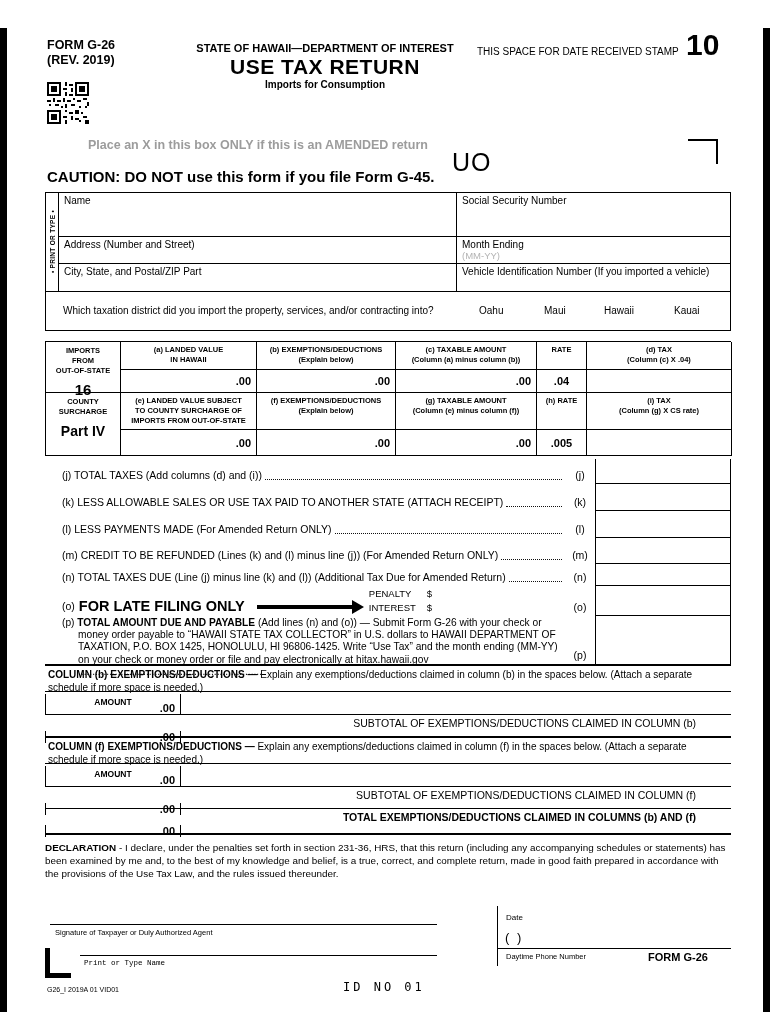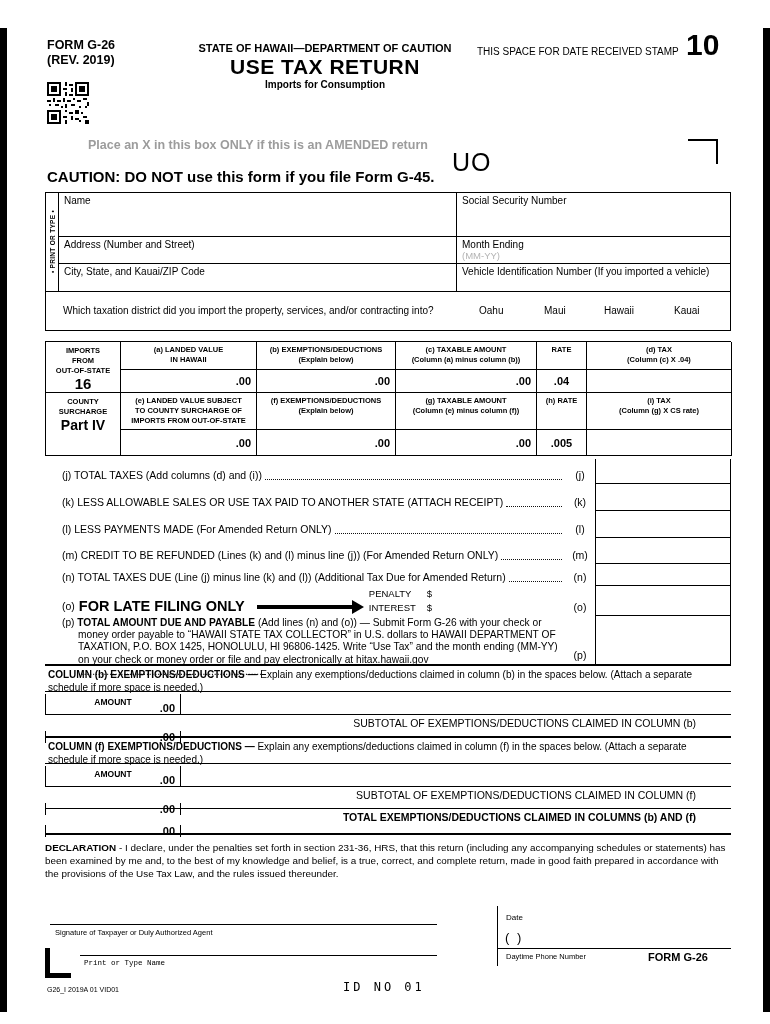"STATE OF HAWAII—DEPARTMENT OF CAUTION" div.agency { text: CAUTION -> INTEREST }
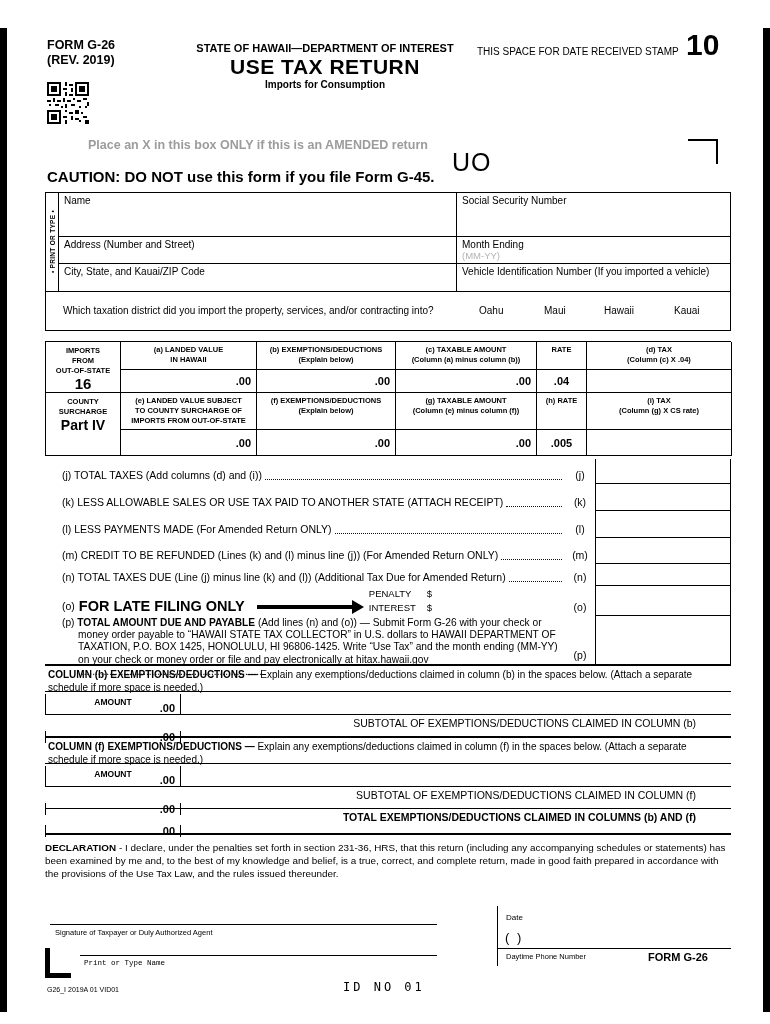"City, State, and Kauai/ZIP Code" span { text: Kauai/ZIP Code -> Postal/ZIP Part }
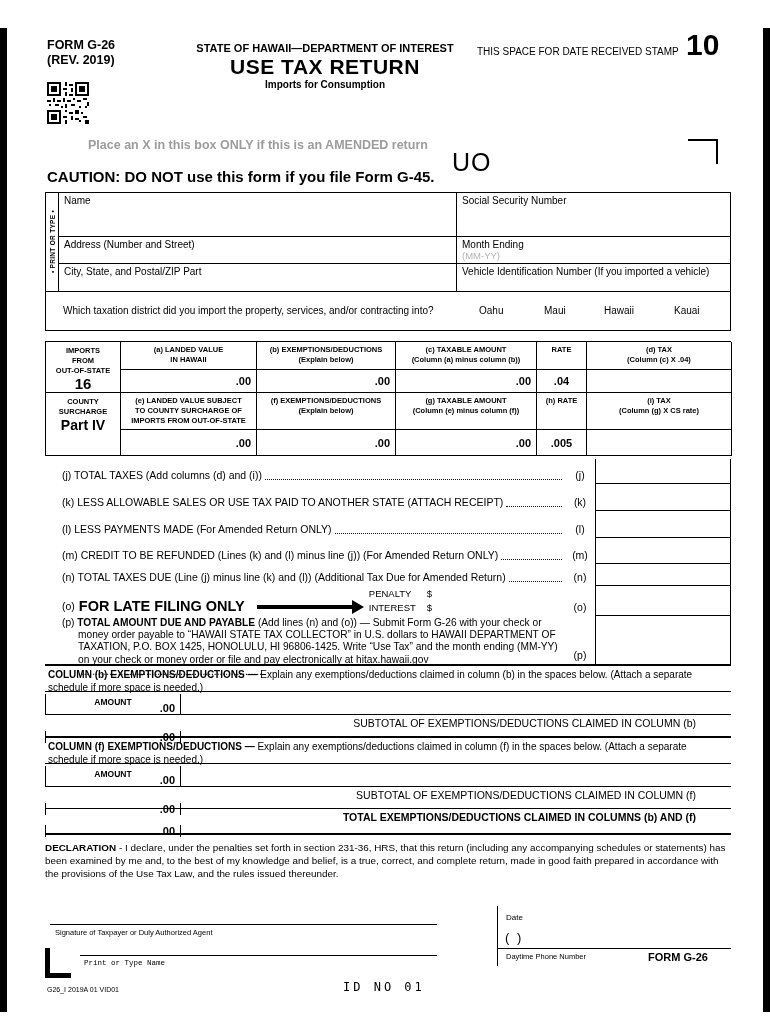"16" .rl-code { margin-top: 0 -> 6px }
